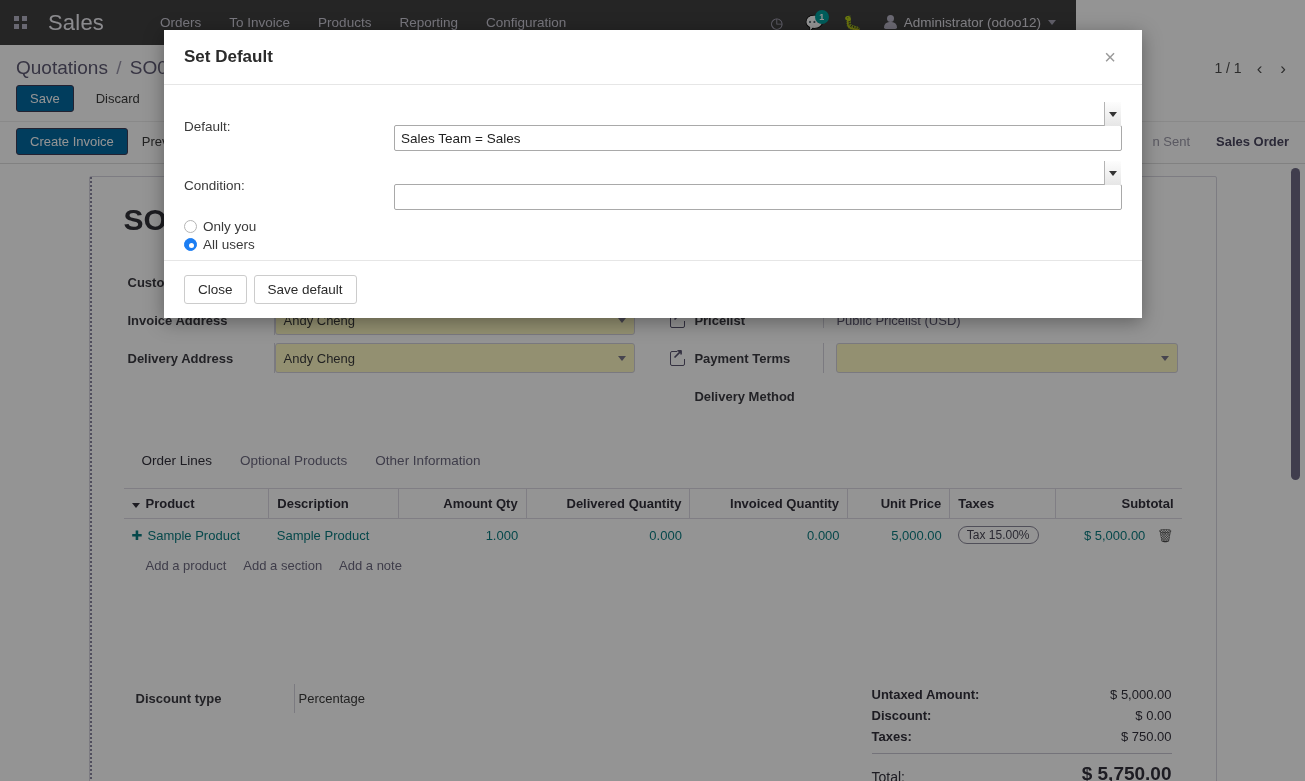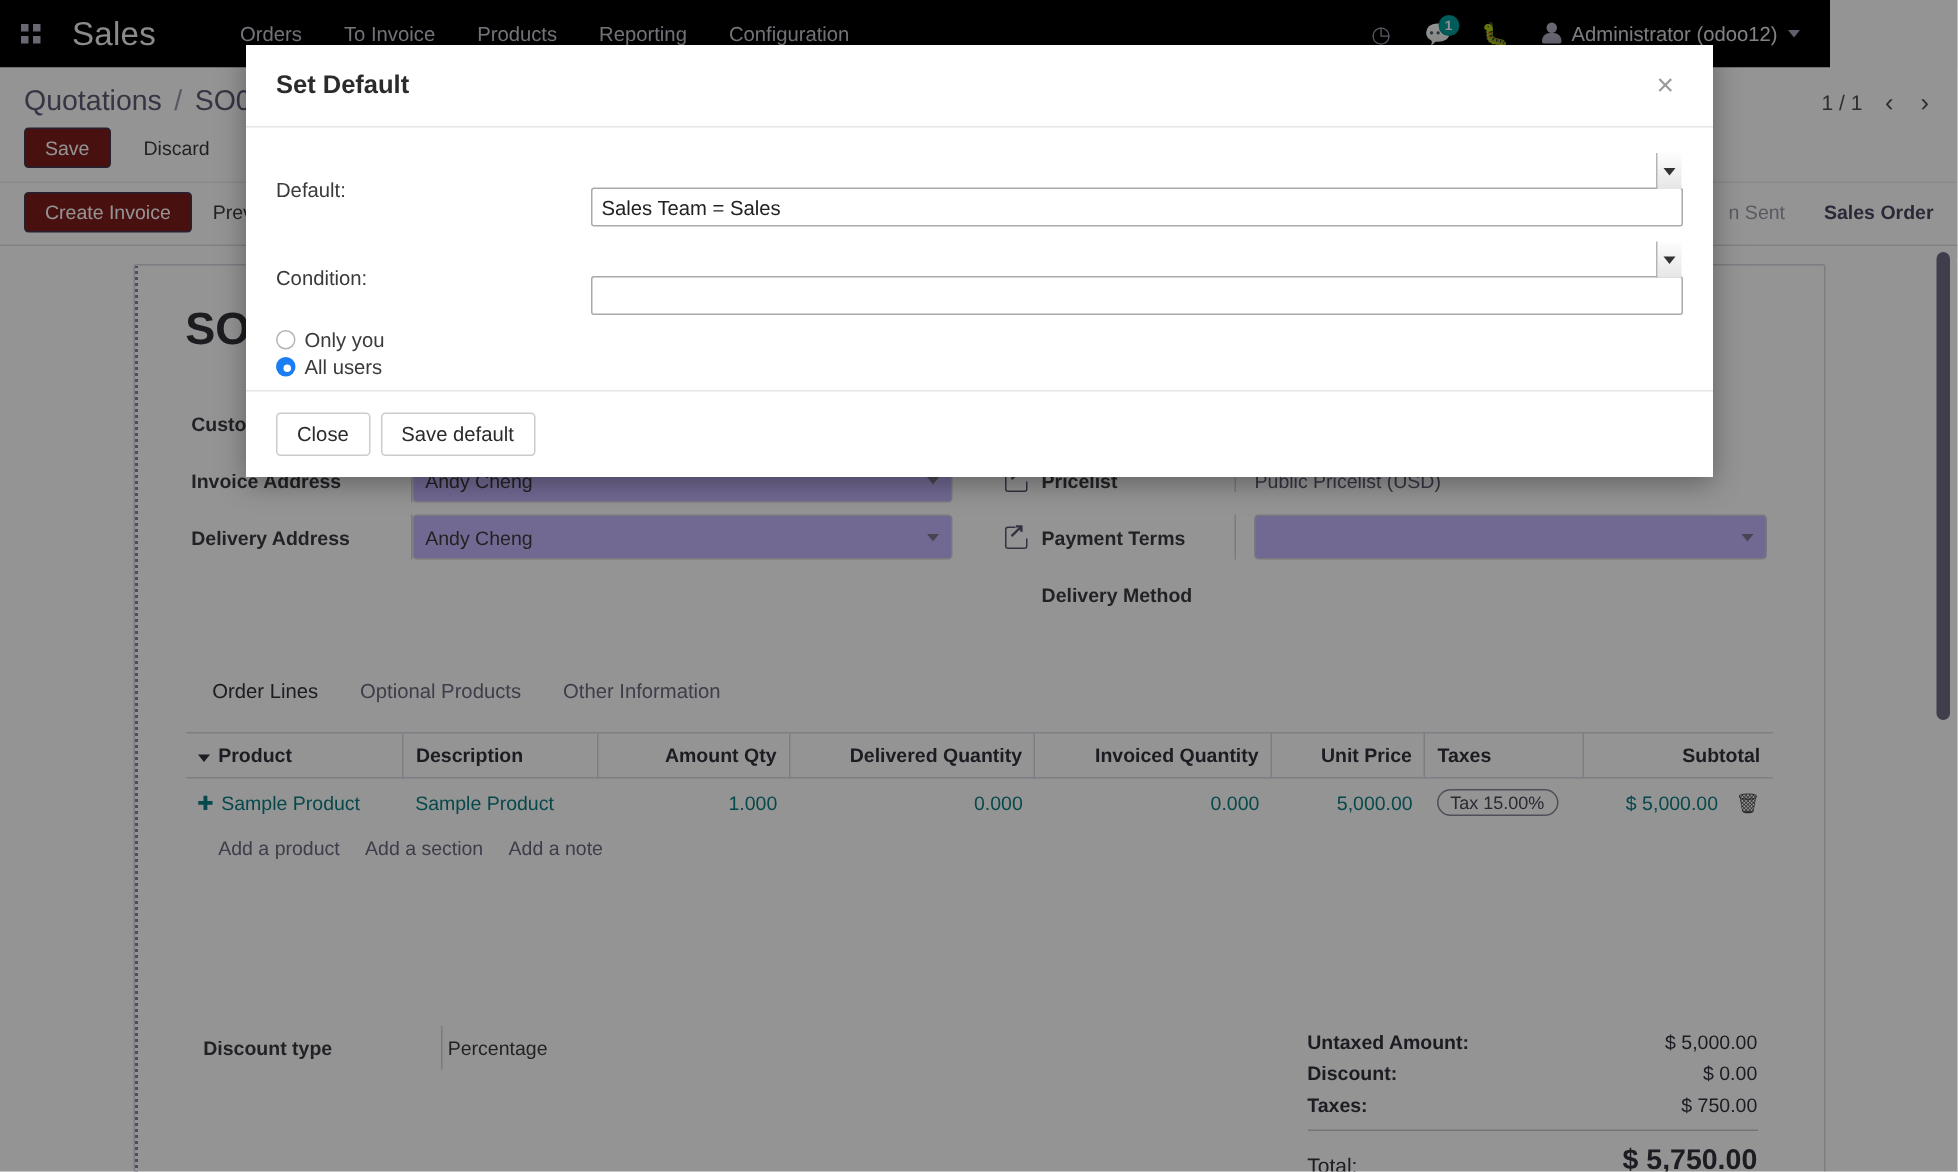"Sales" .navbar { background: #000000 -> #404040; width: 1220px -> 1076px }
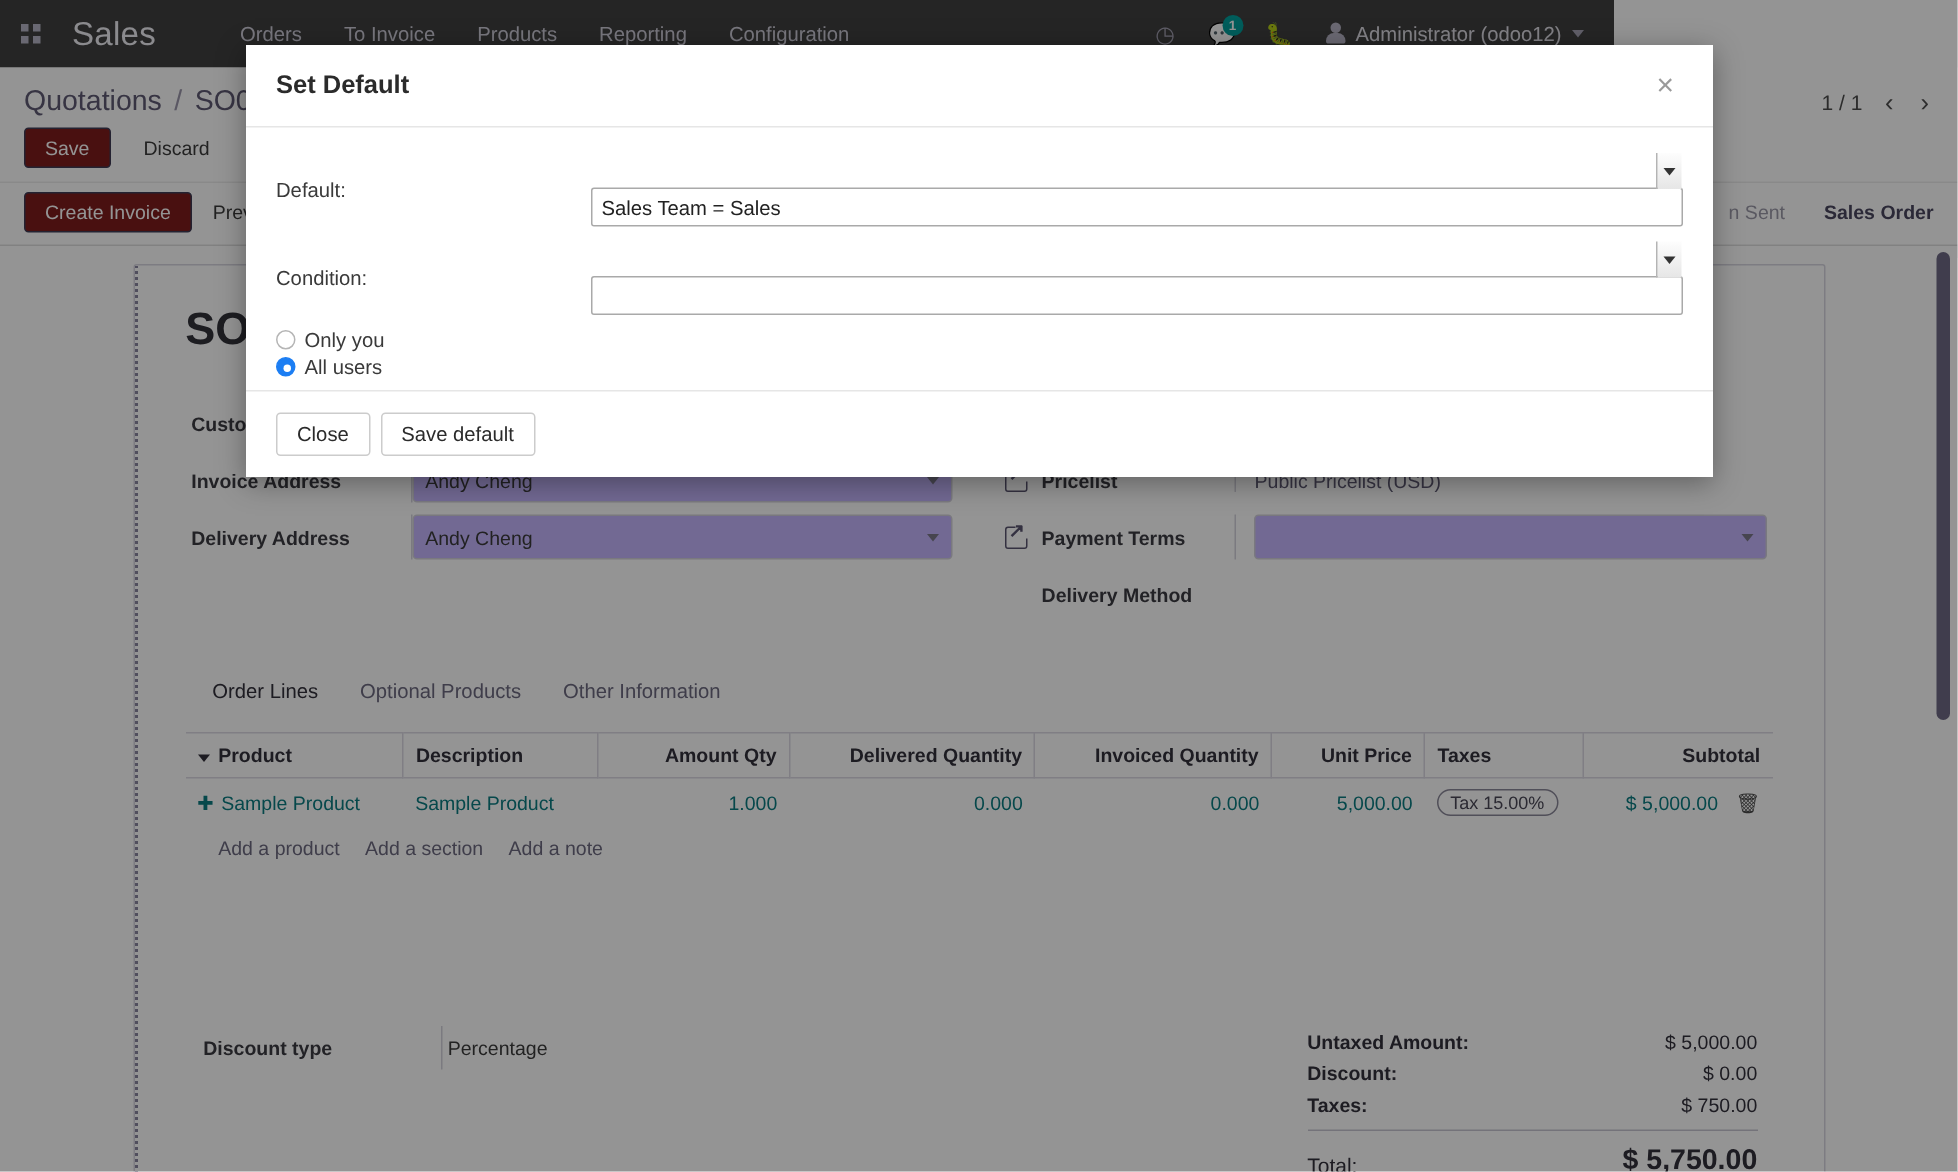"Save" .btn-primary { background: #7f1d1d -> #0369a1 }
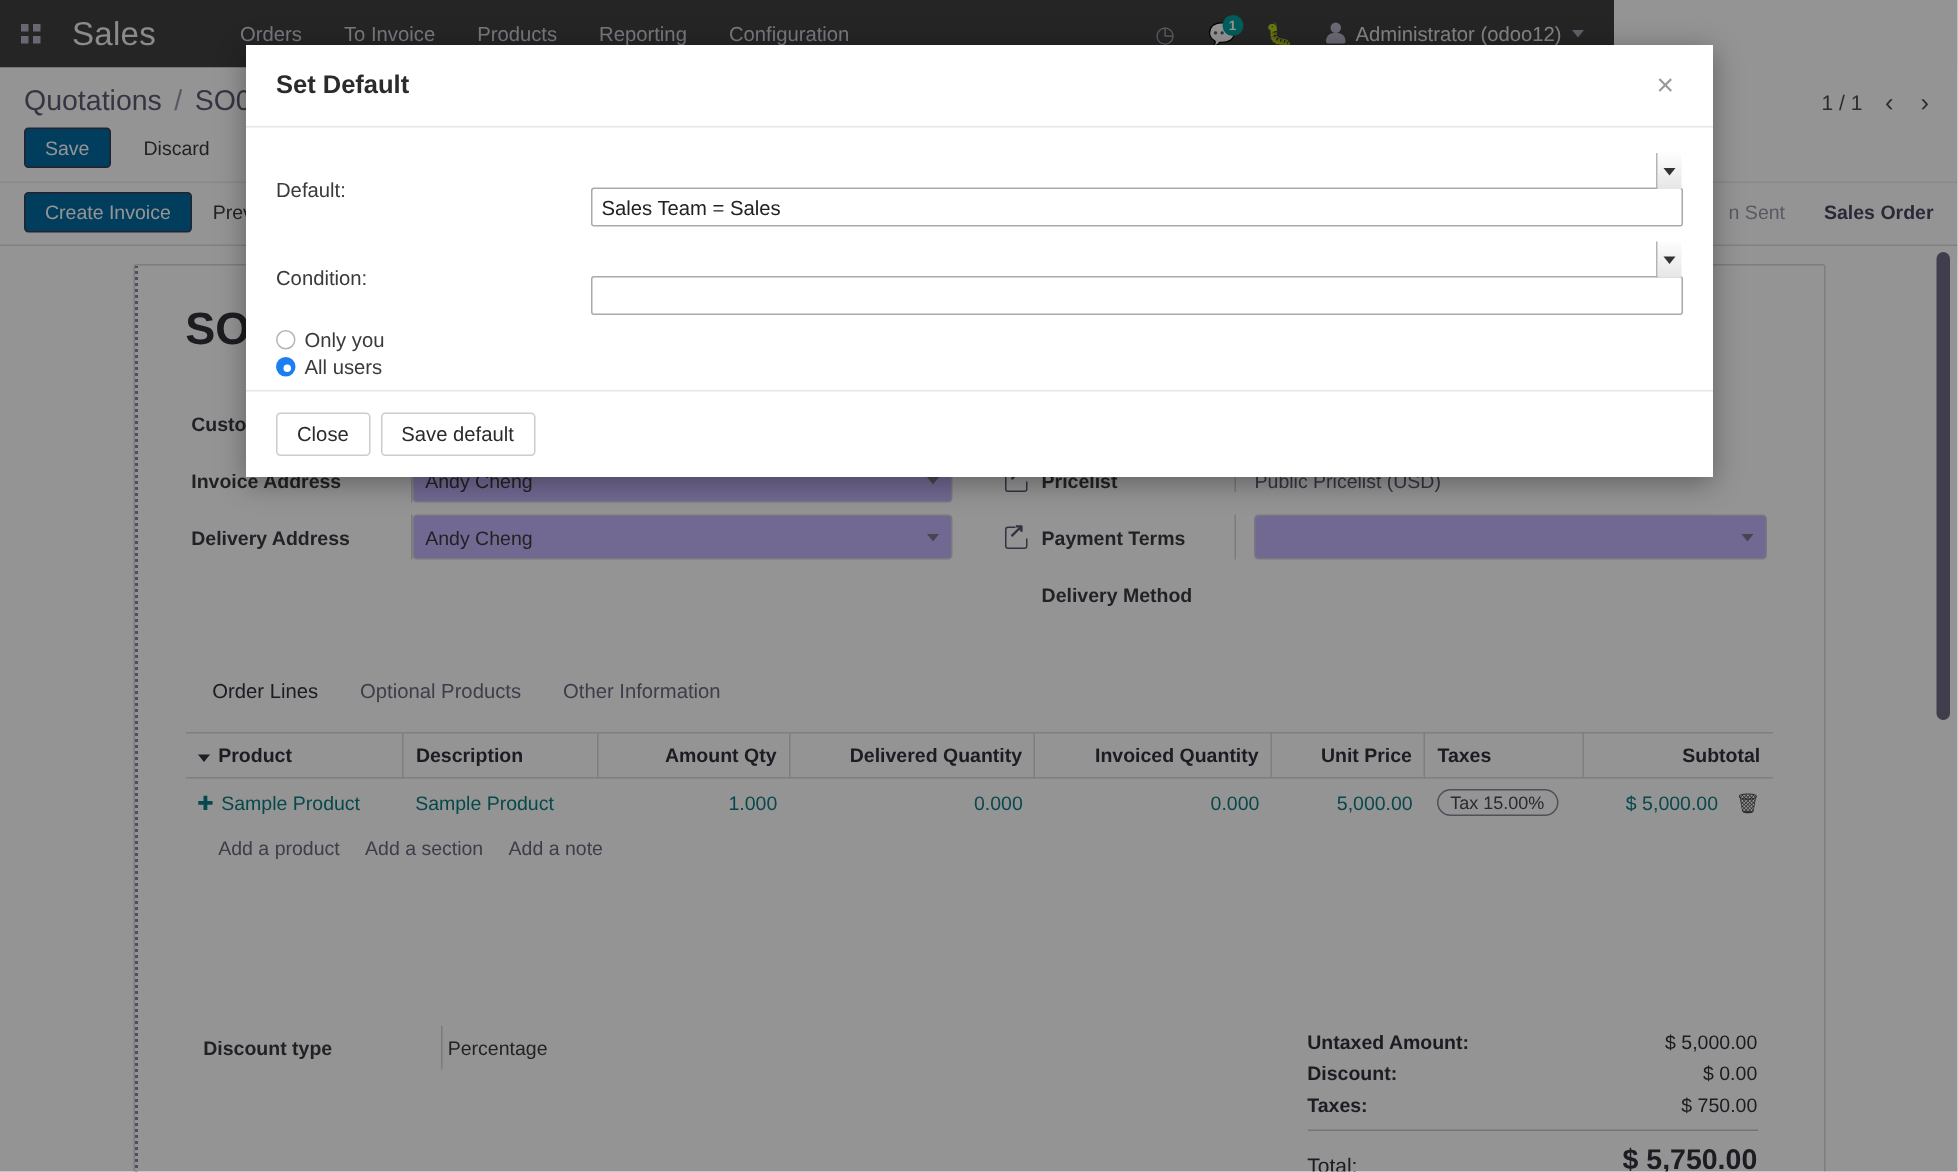"Andy Cheng" .combo { background: #c4b5fd -> #fef9c3 }
